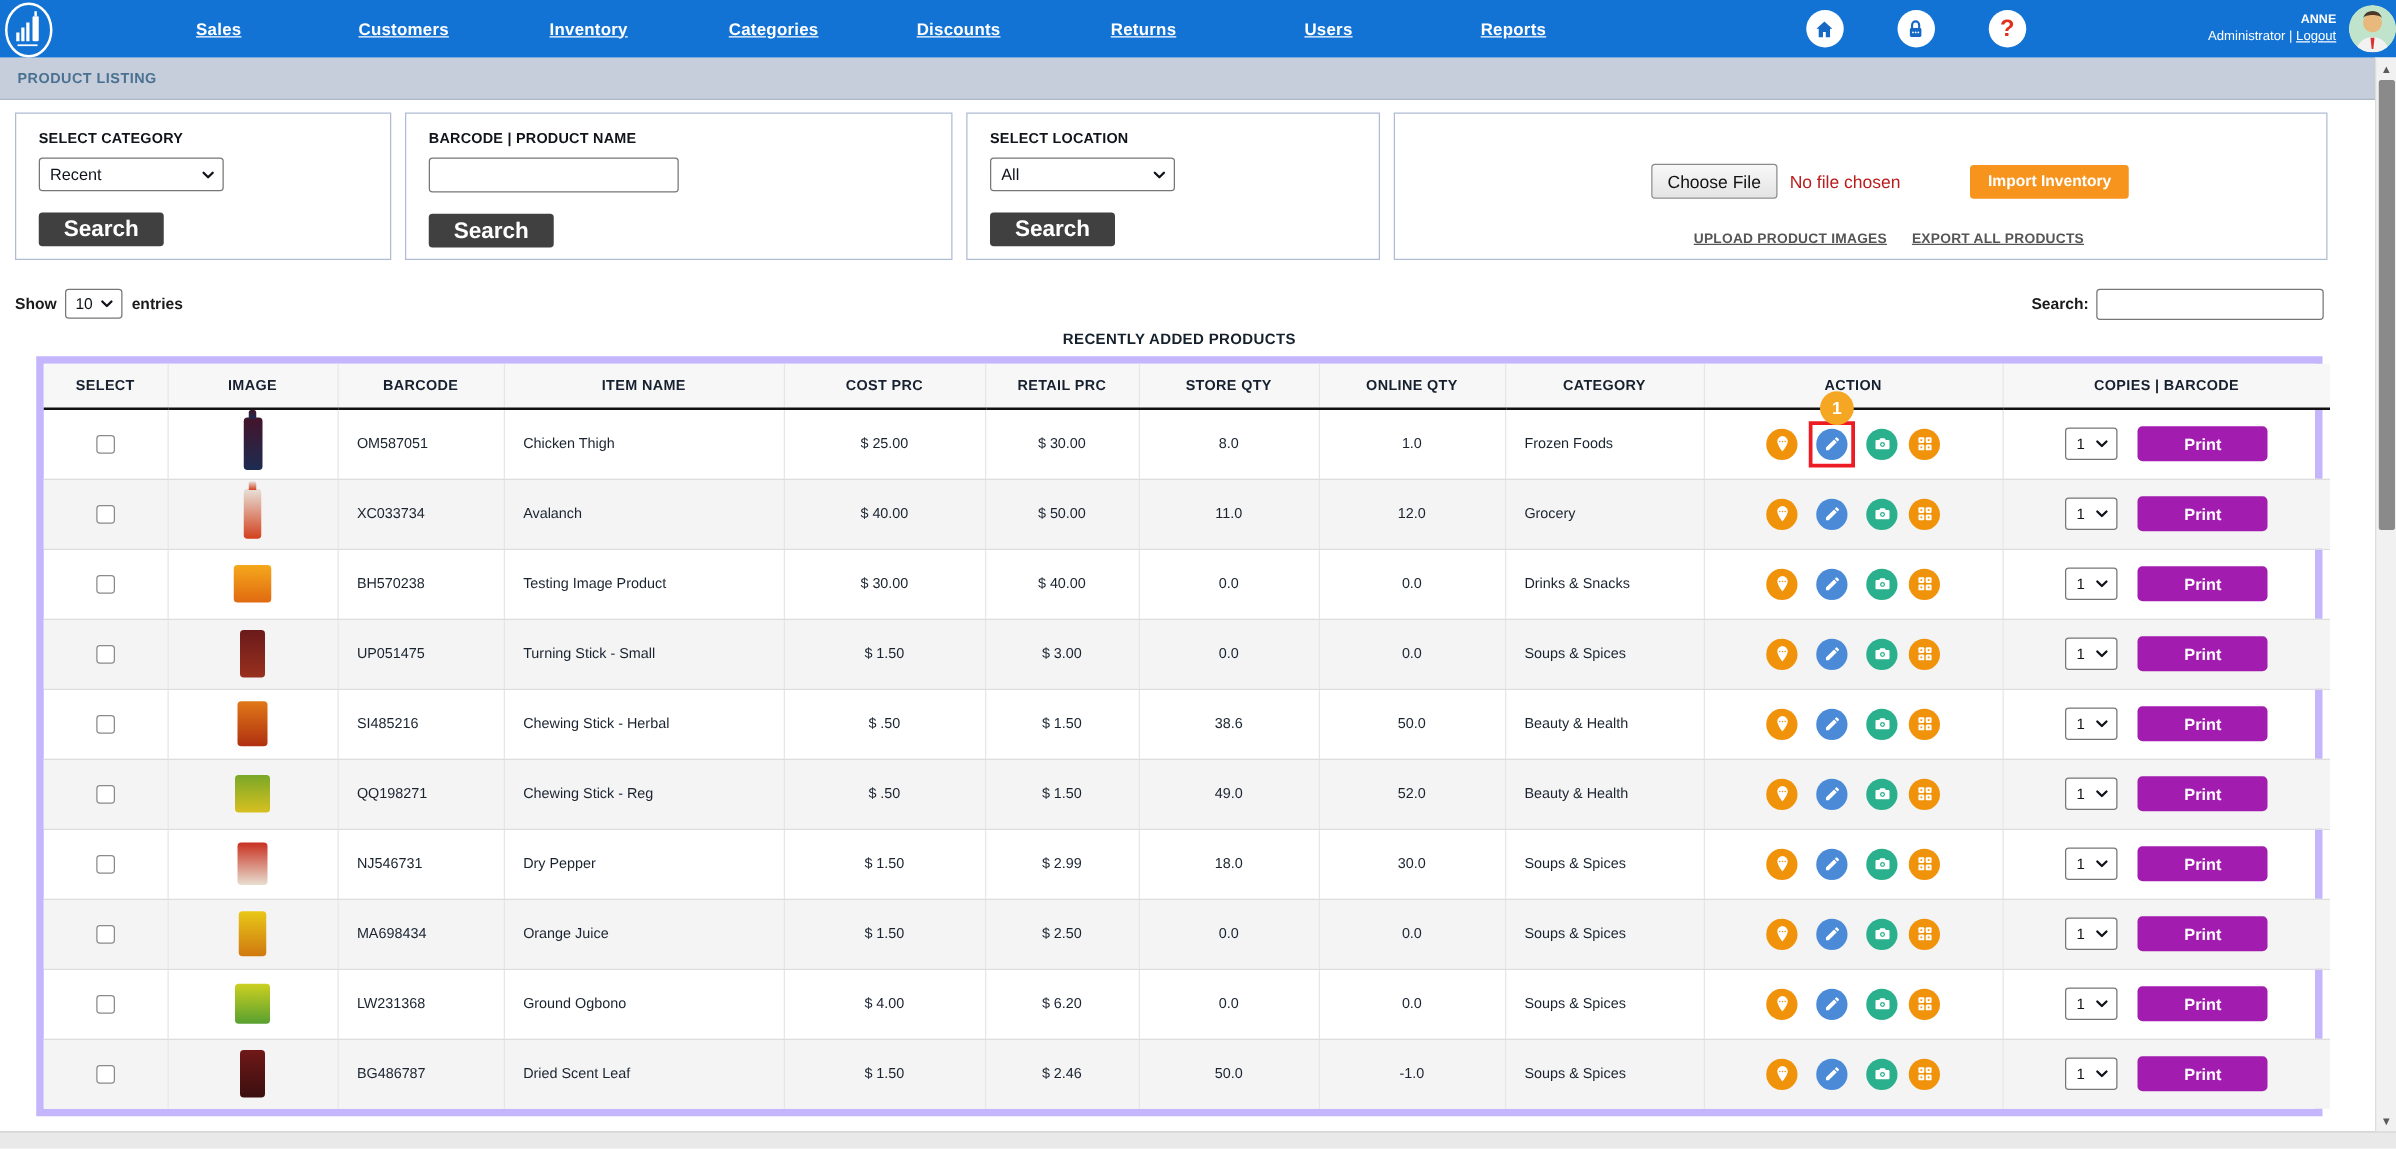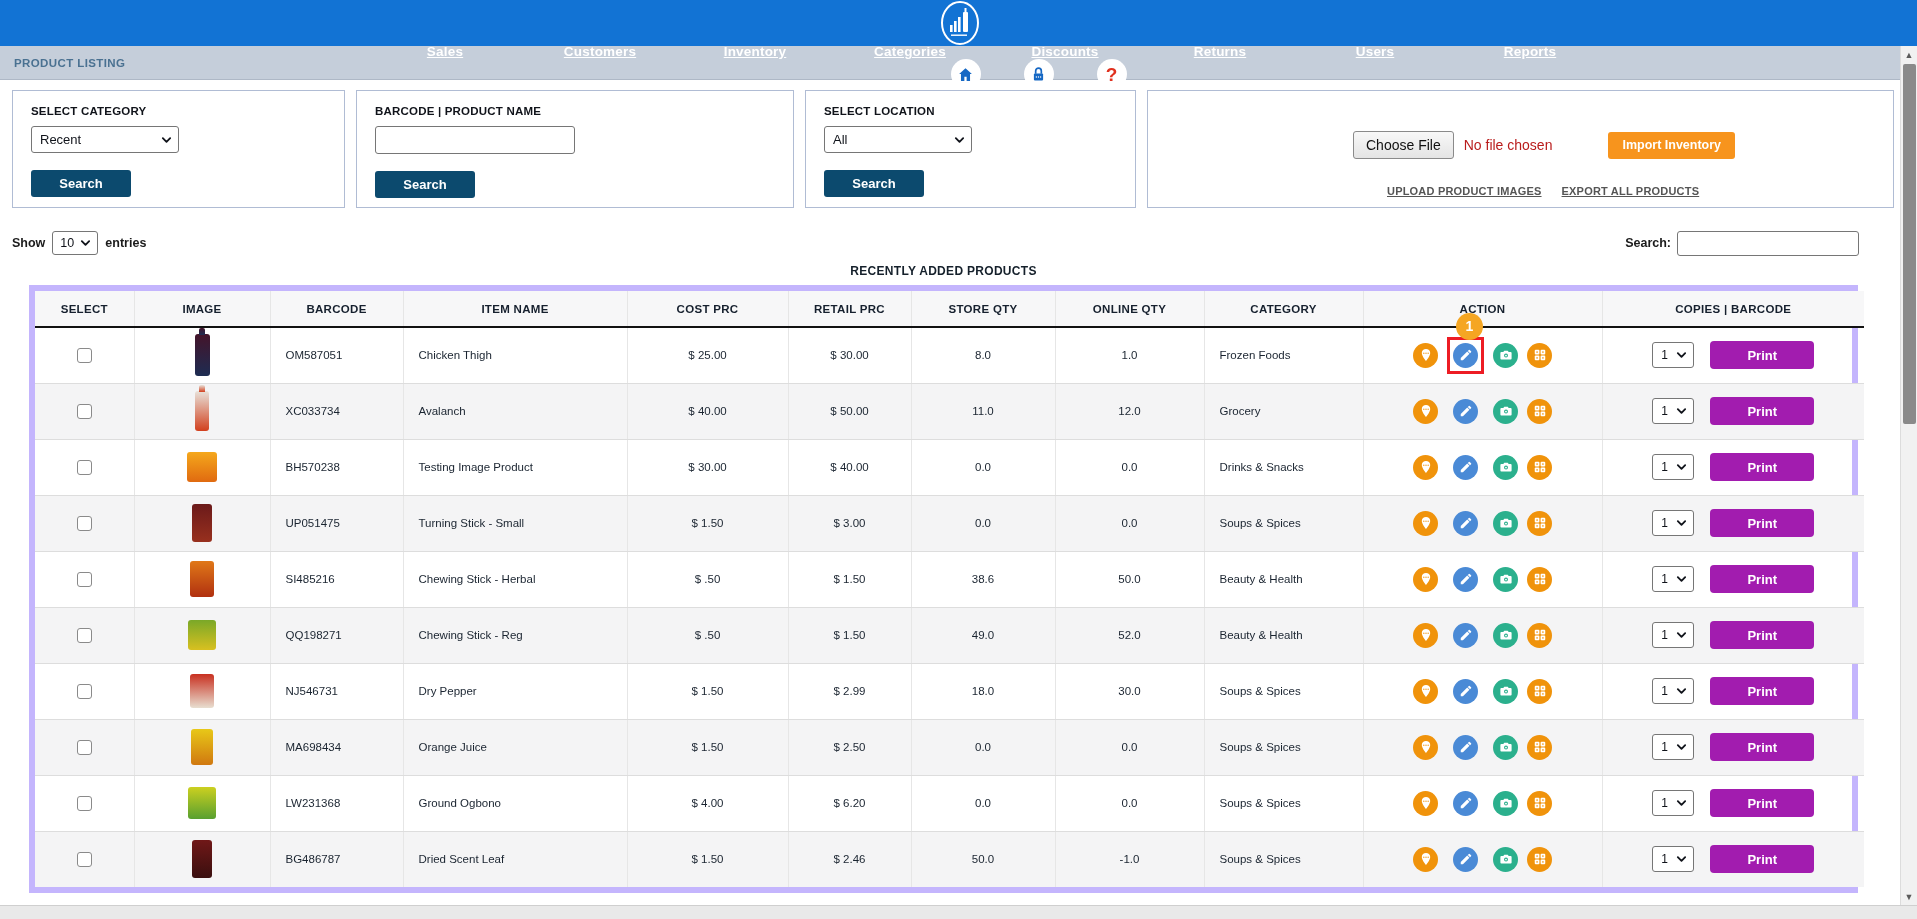"Sales" .topnav { flex-direction: column -> none }
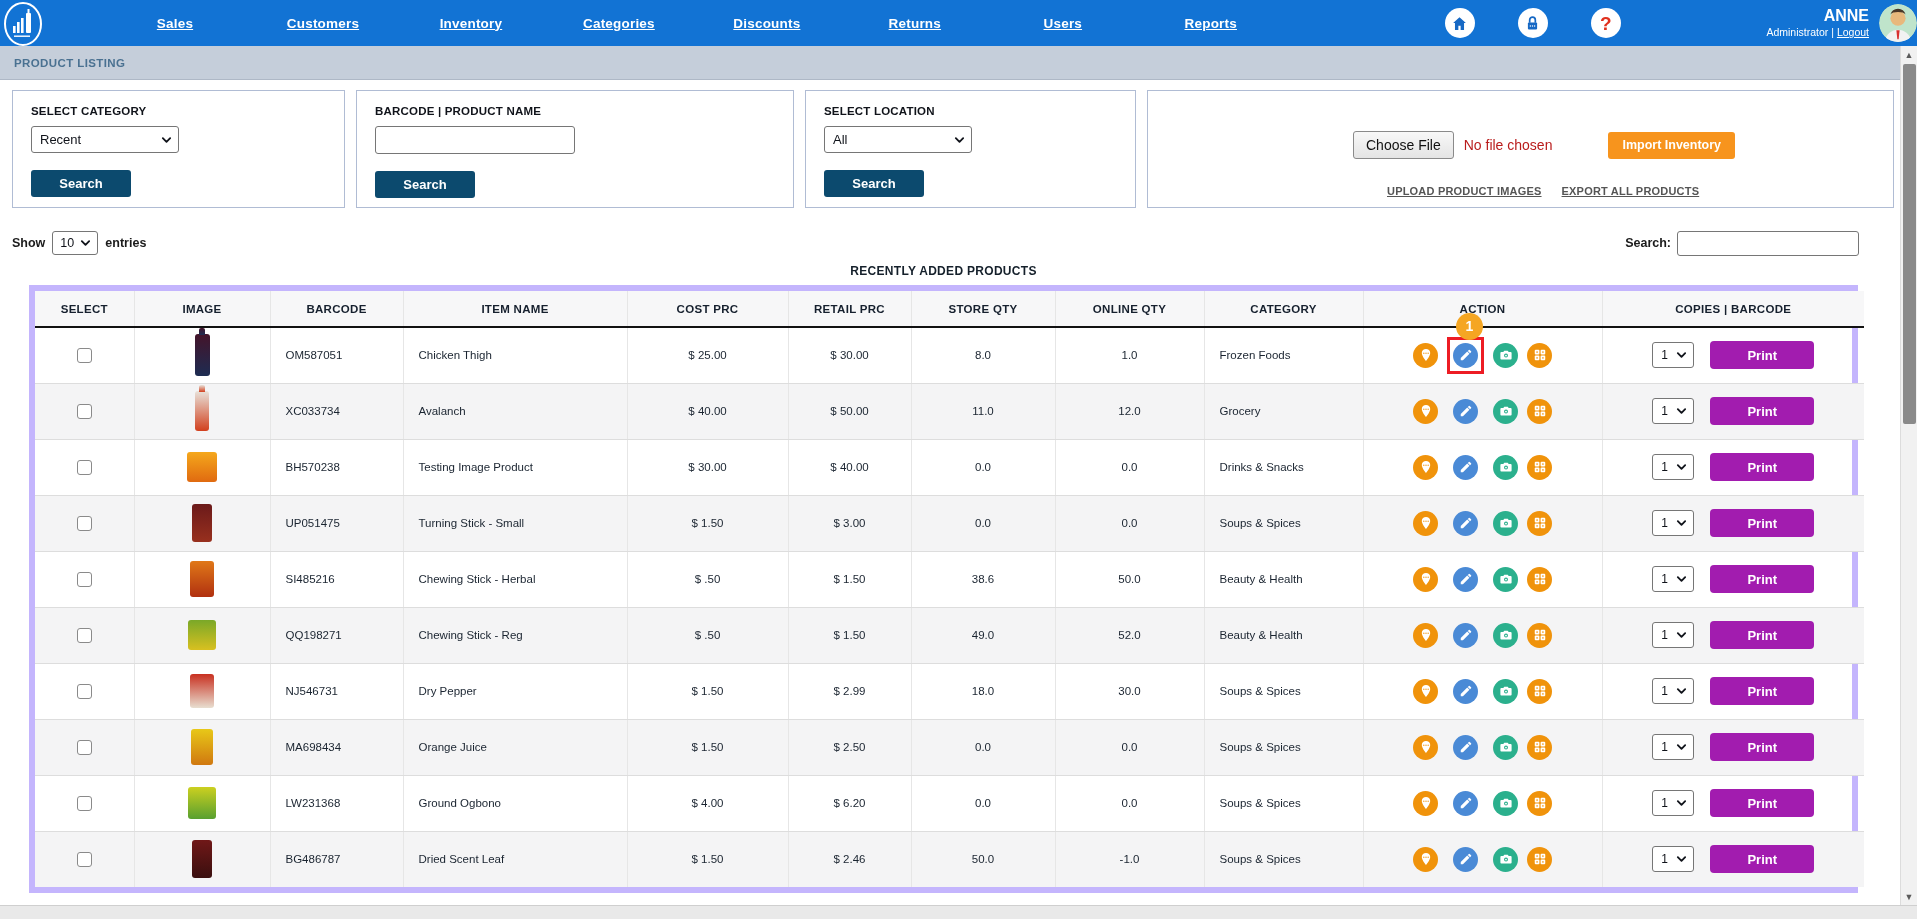"ANNE" .user-name { font-size: 16px -> 10px }
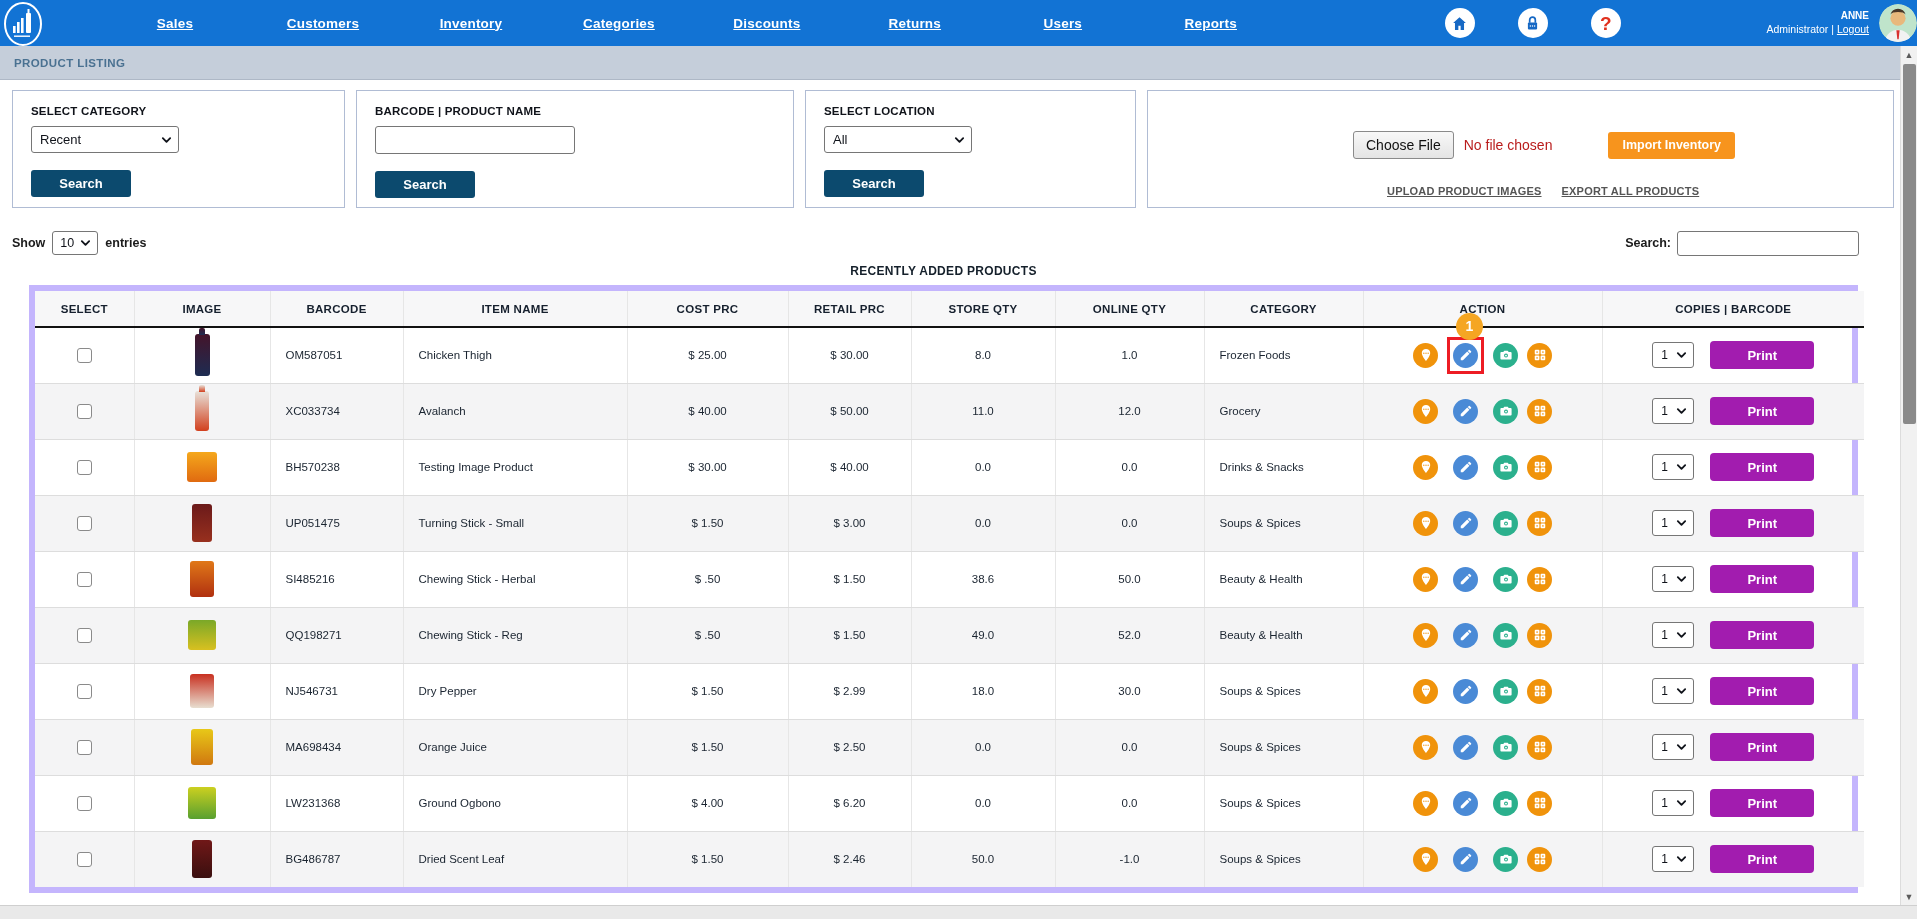"SELECT CATEGORY" .p1 { width: 333px -> 301px }
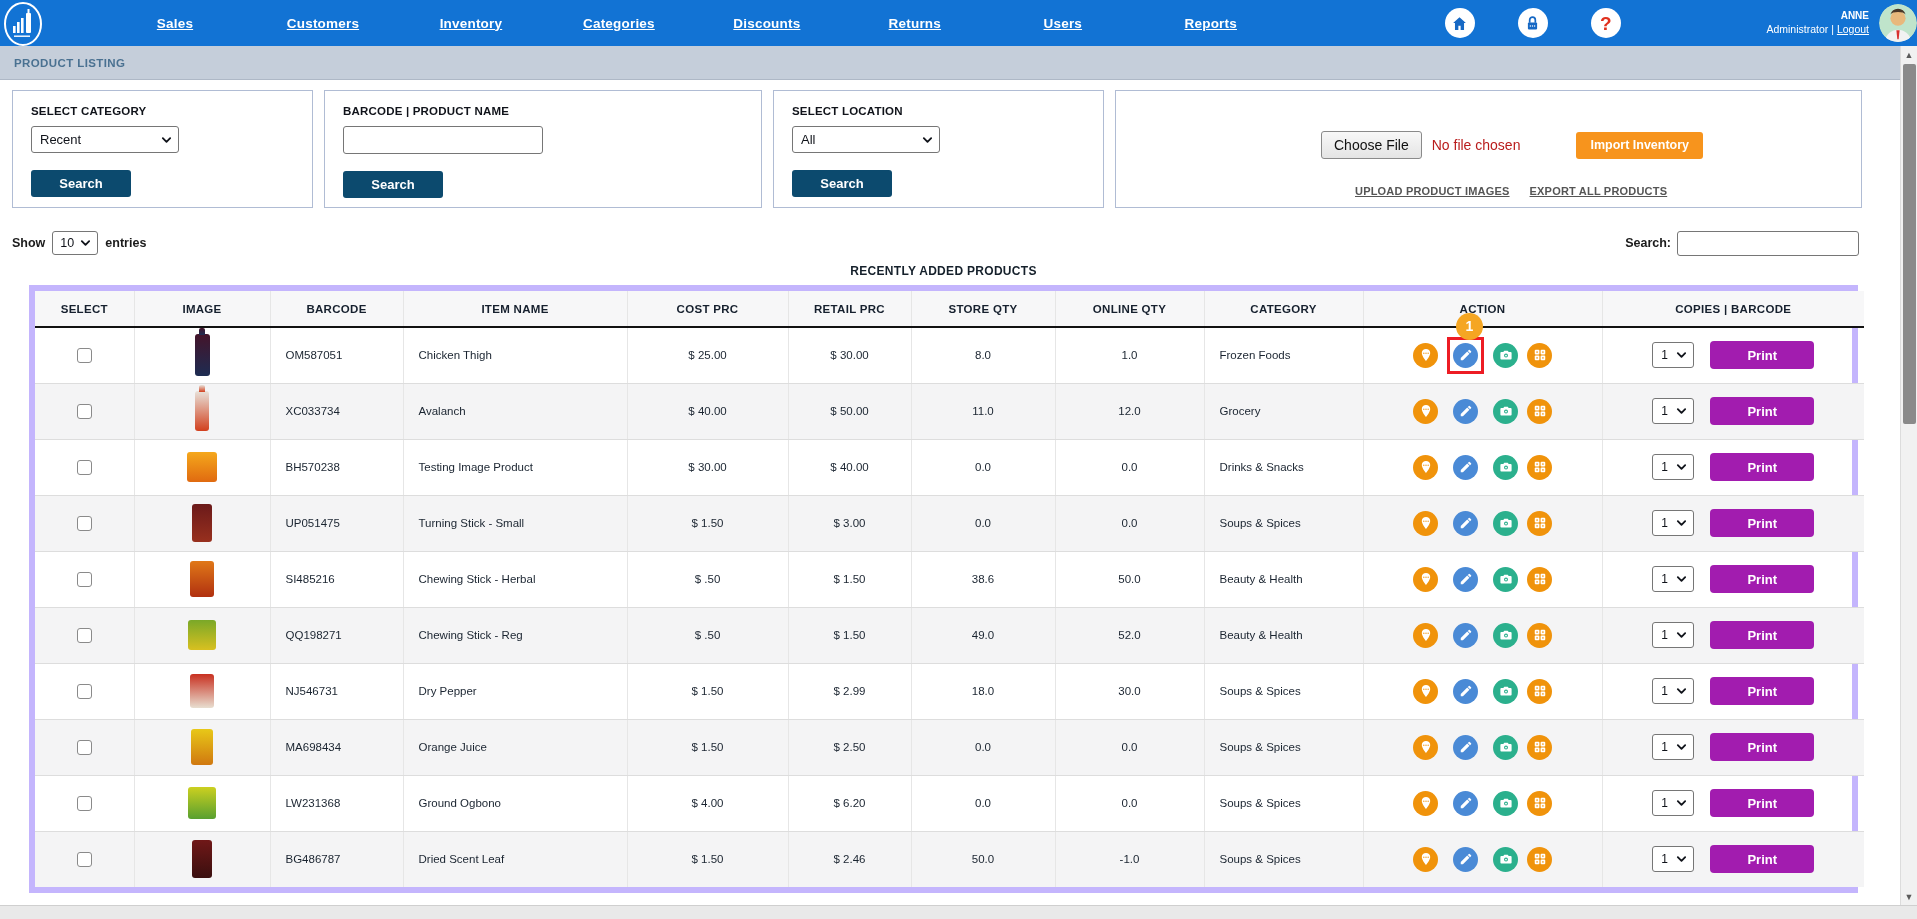"Search" .btn-search { background: #0c4a6e -> #404040; font-size: 13px -> 18px }
